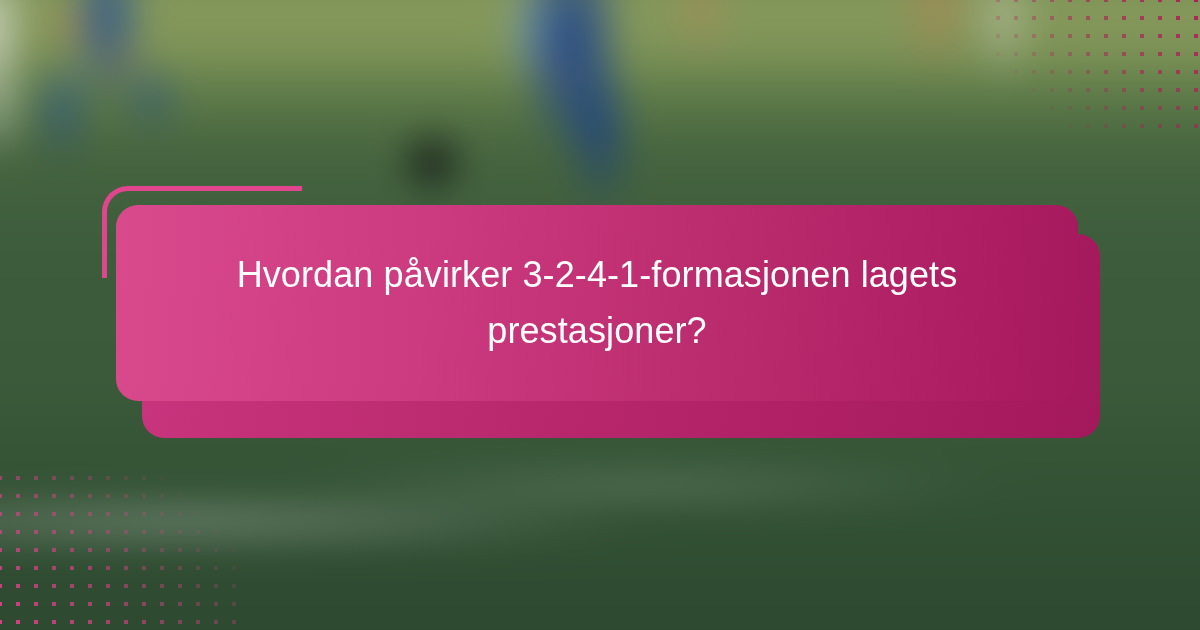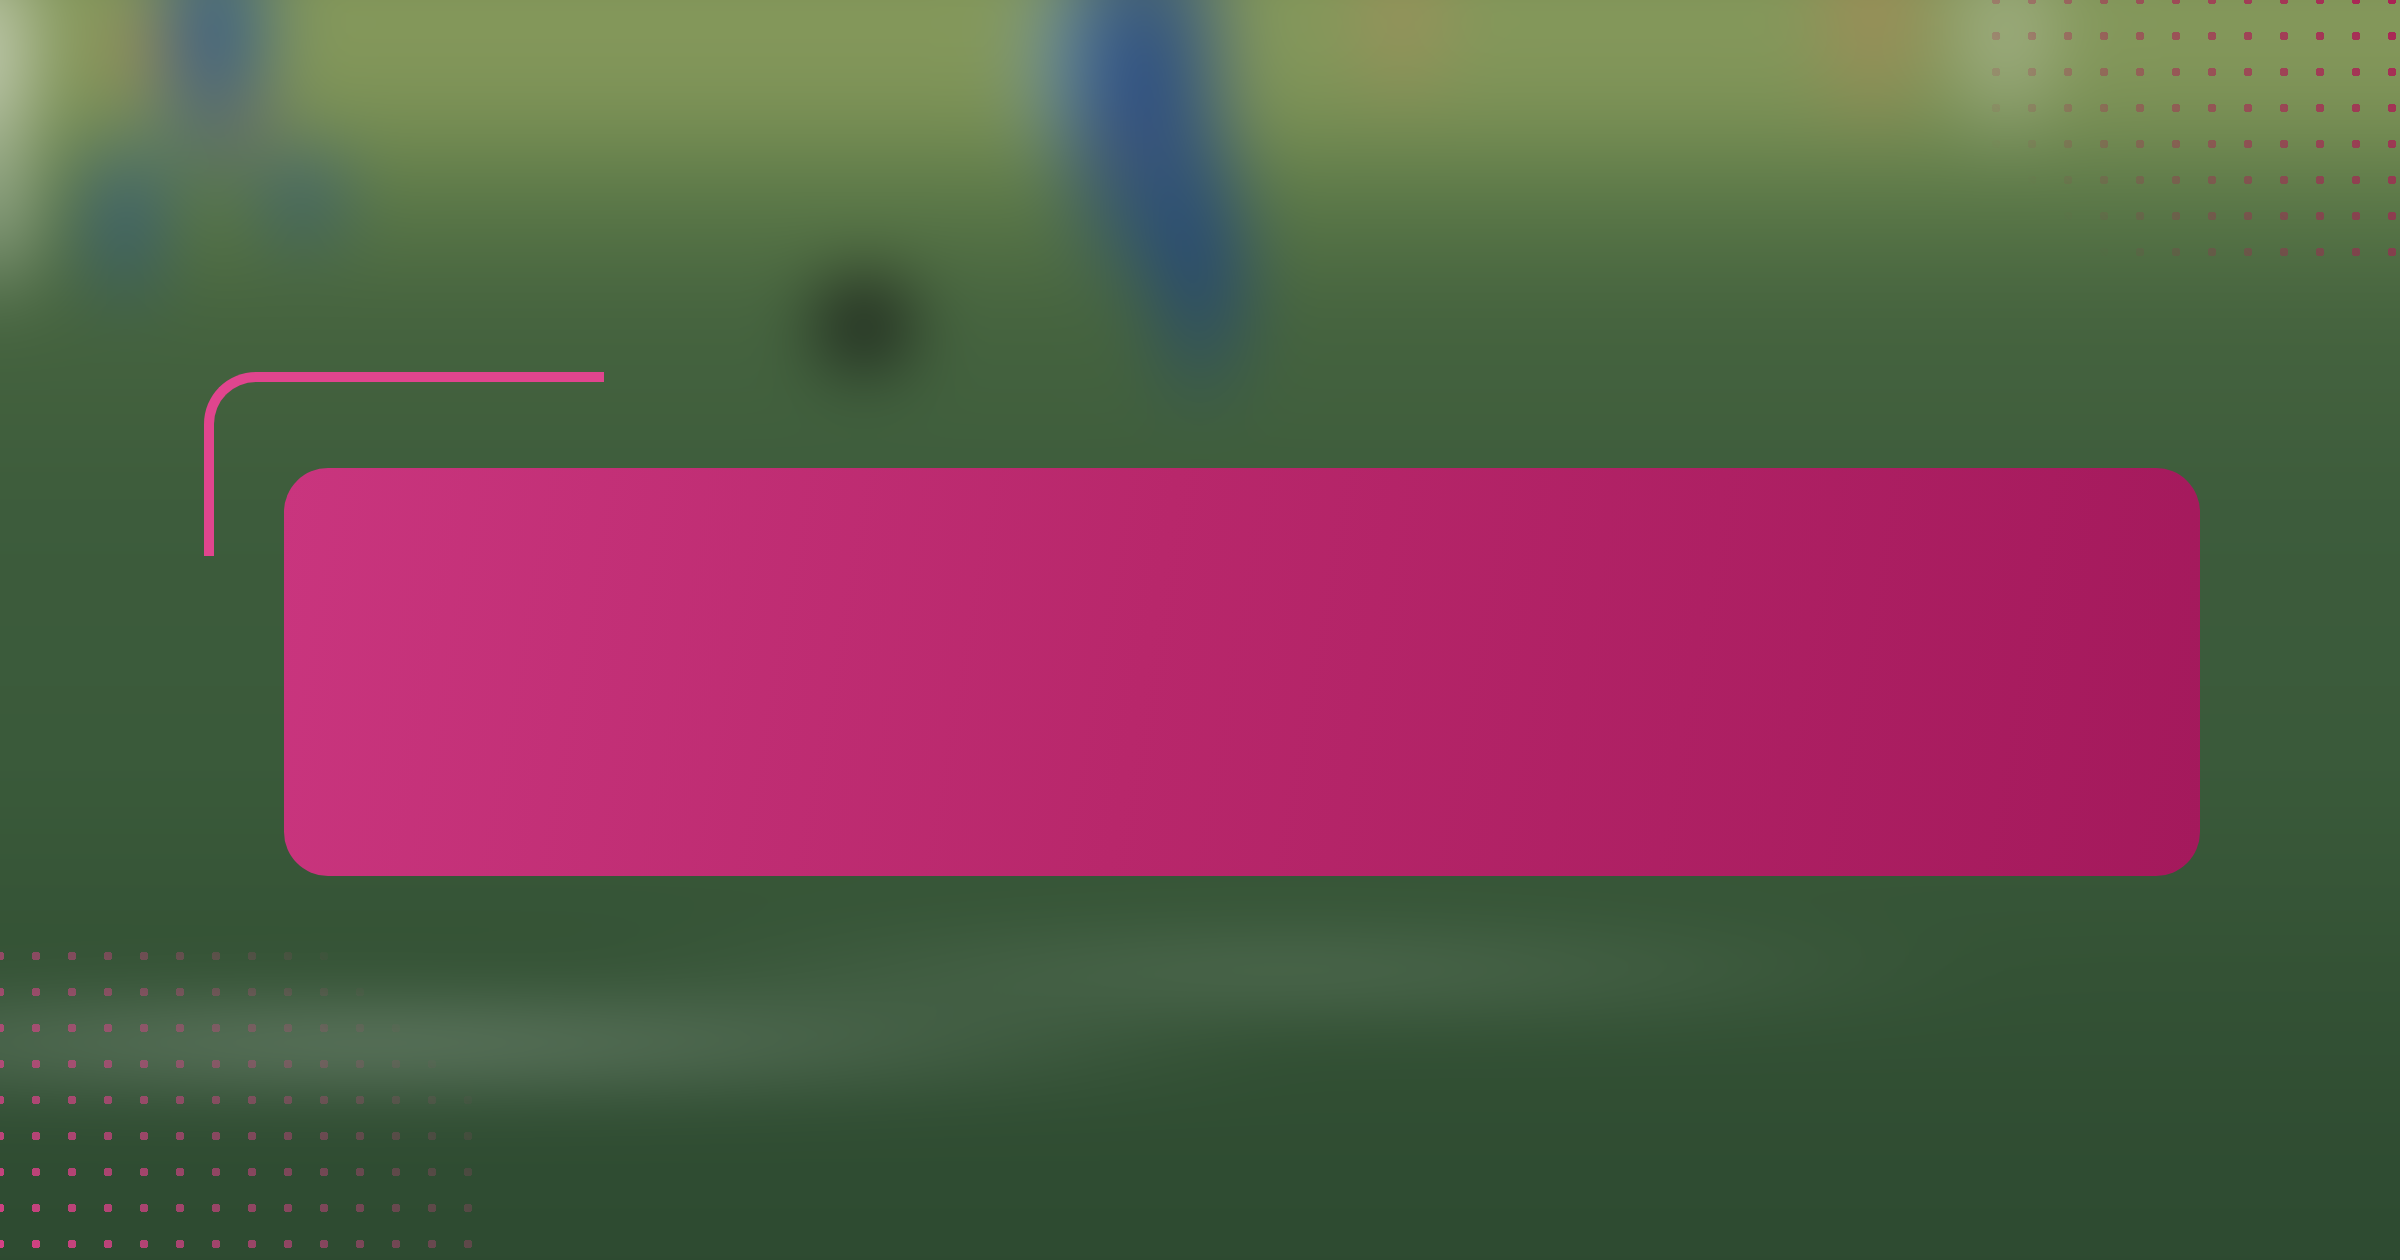"Hvordan påvirker 3-2-4-1-formasjonen" div.card-front { html: none -> <div> <h1>Hvordan påvirker 3-2-4-1-formasjonen lagets prestasjoner?</h1> </div> }
